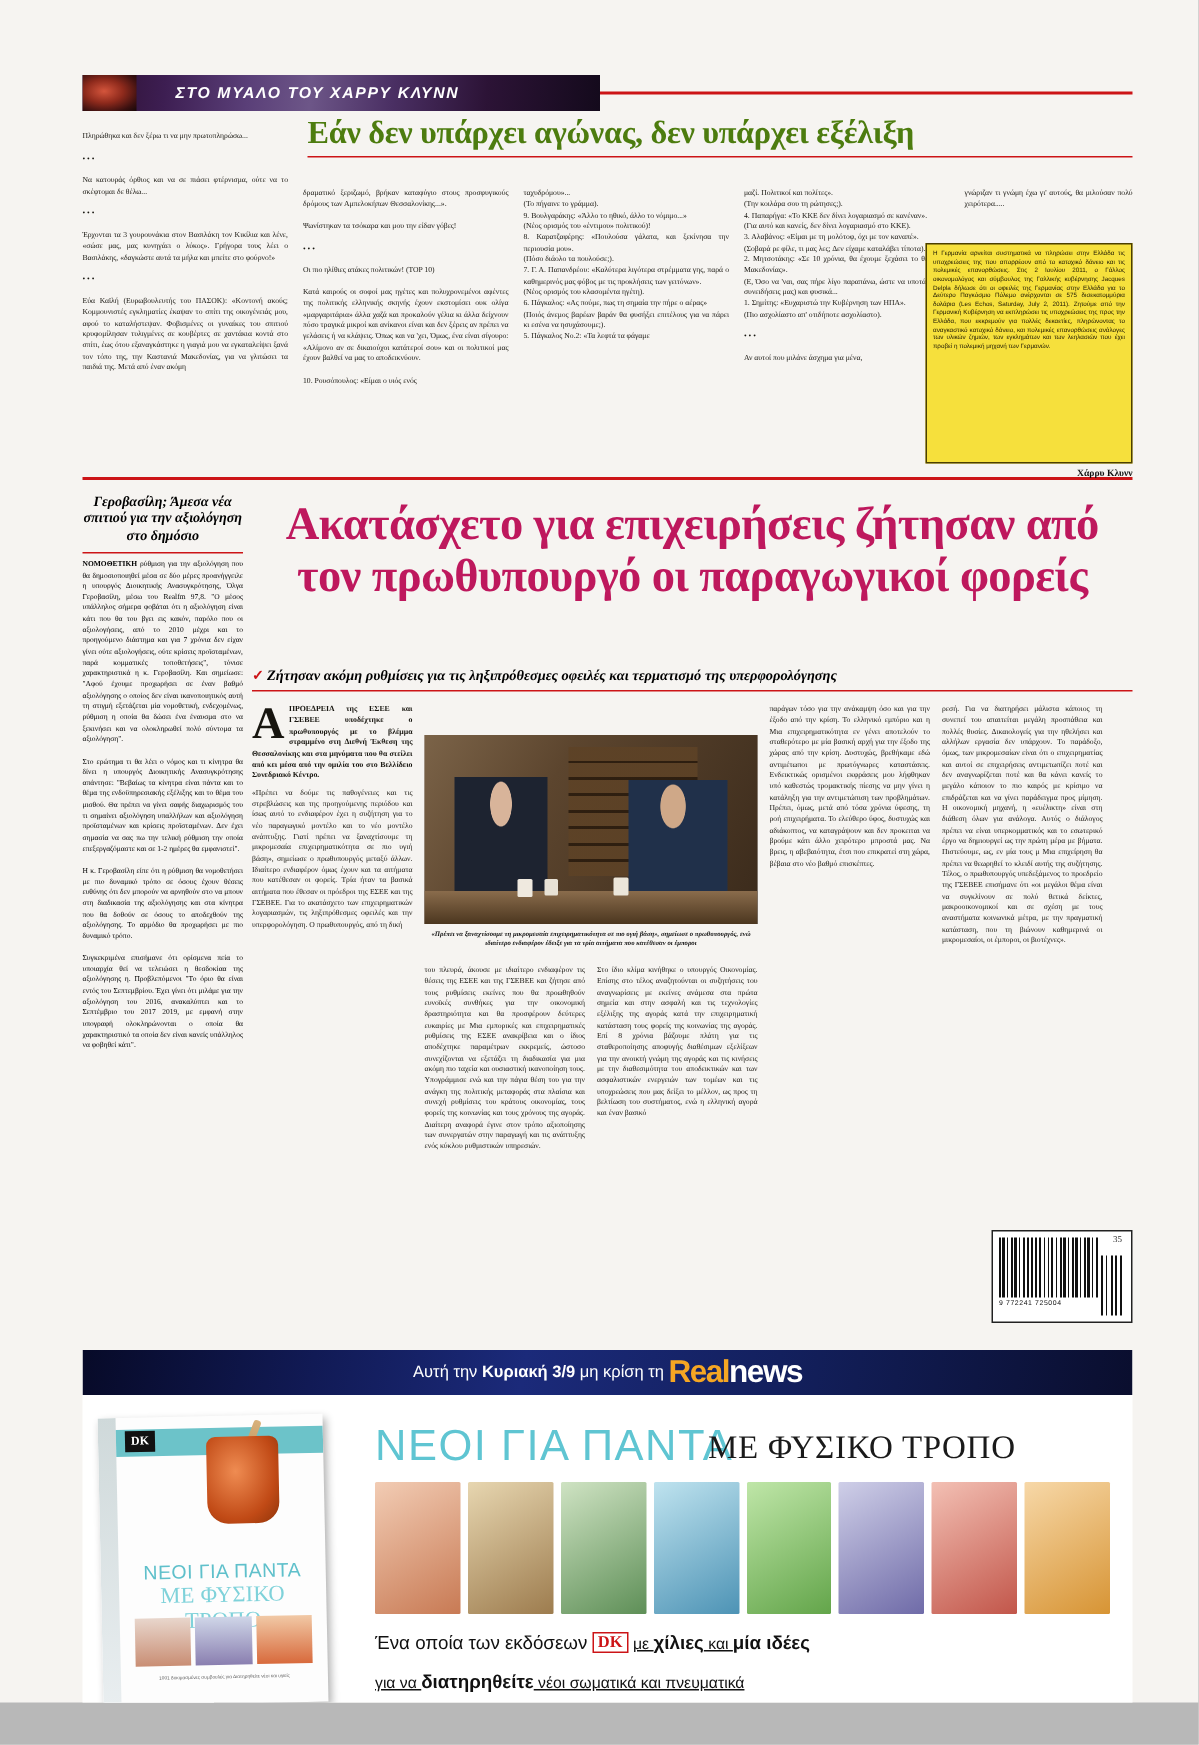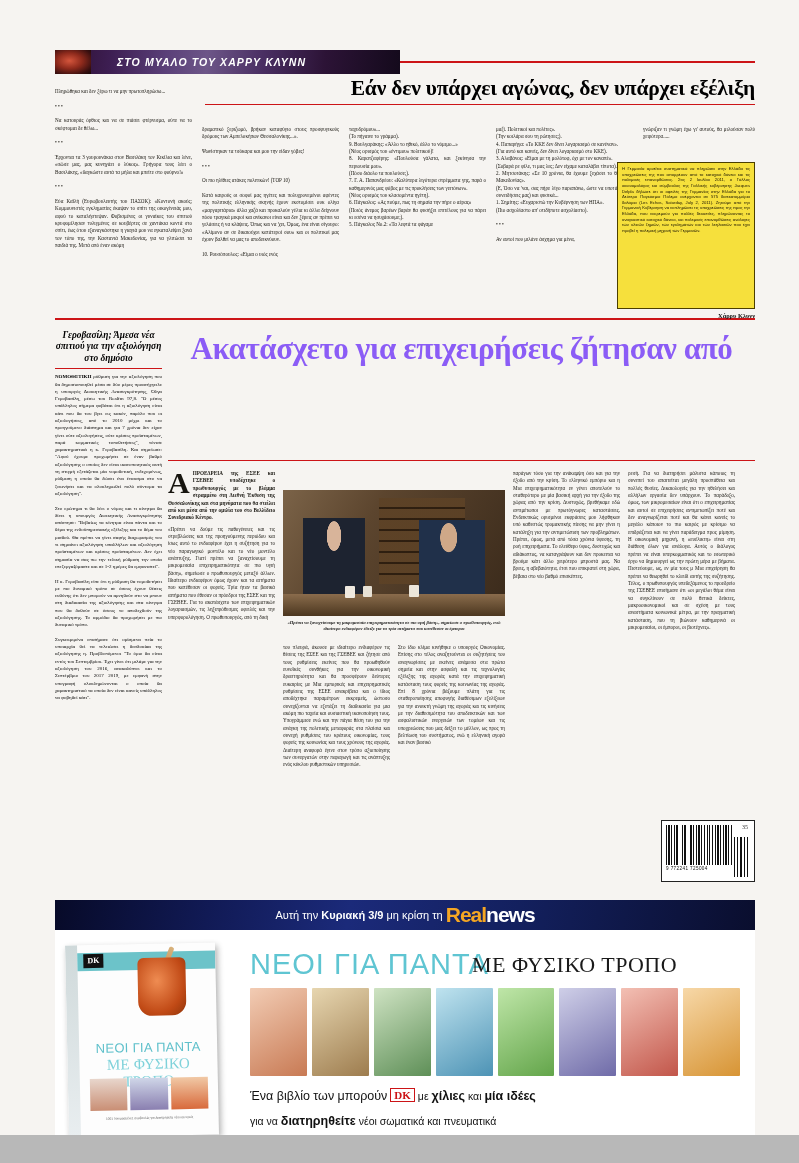"Εάν δεν υπάρχει αγώνας, δεν" .satire-headline { color: #000000 -> #4d7c0f; text-align: right -> left }
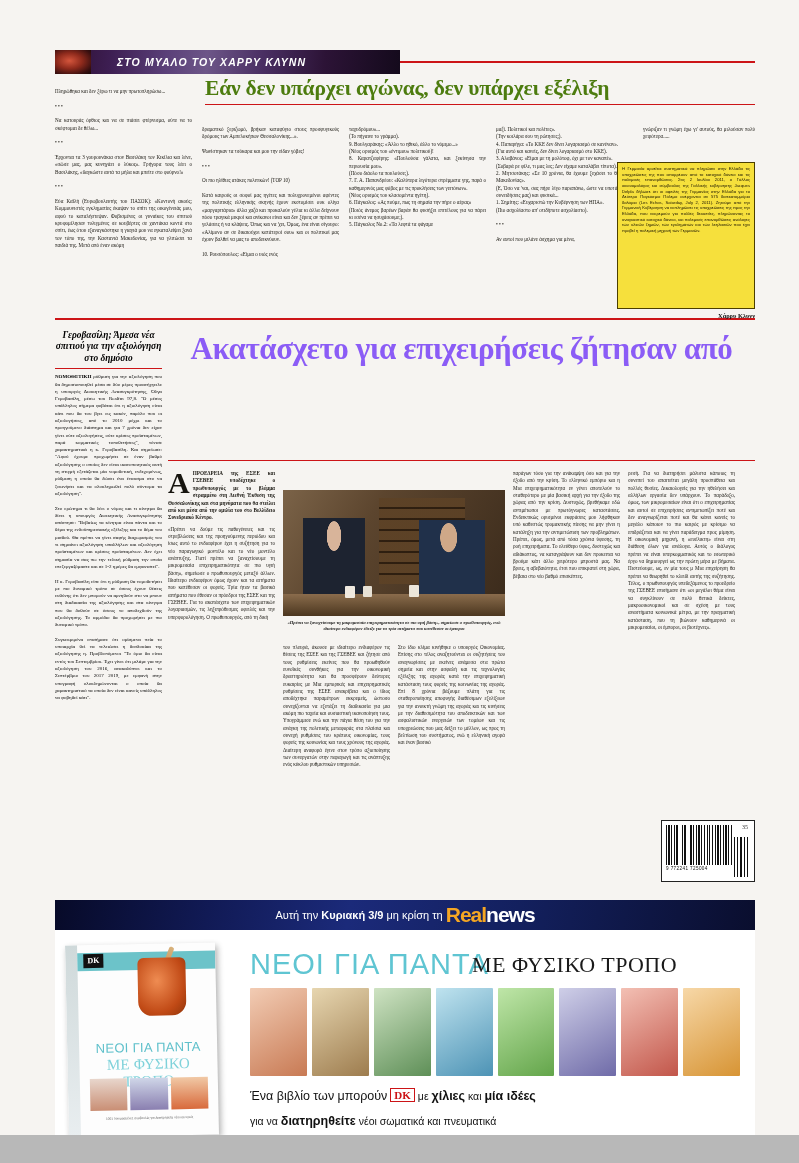"Ακατάσχετο για επιχειρήσεις ζήτησαν από" .main-head { color: #8b5cf6 -> #be185d }
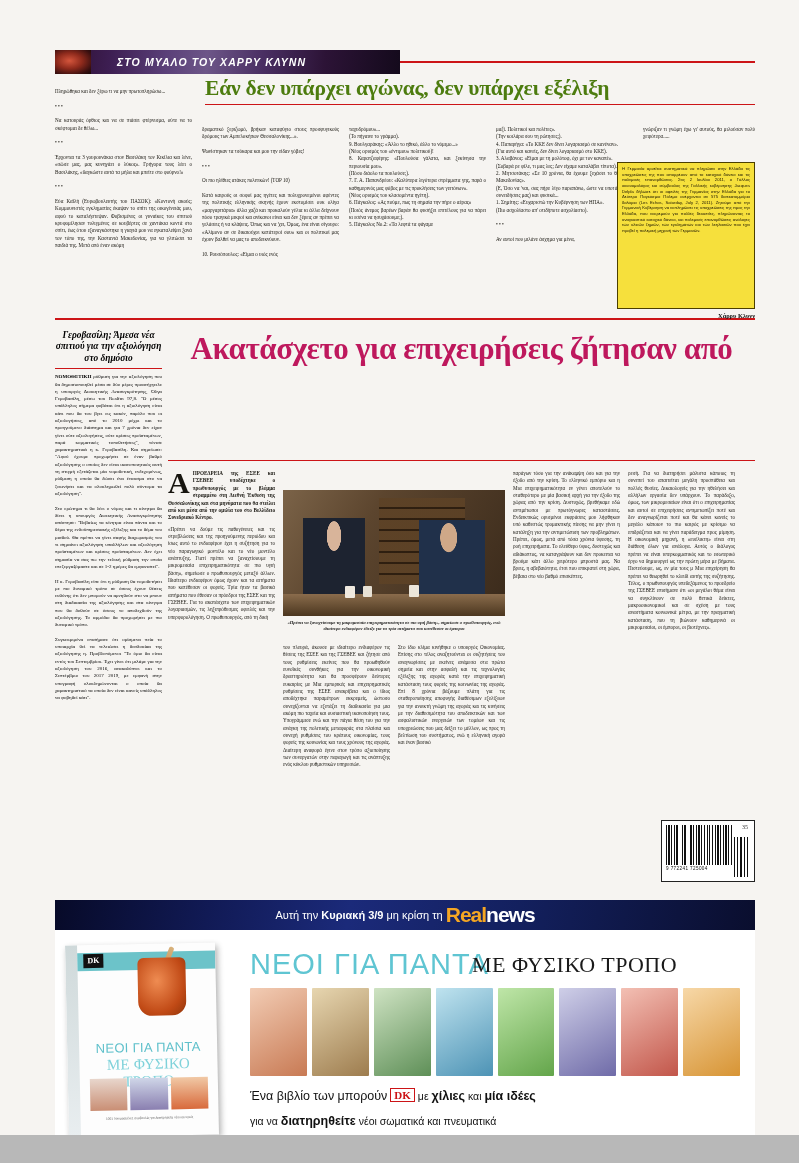"τον πρωθυπουργό οι παραγωγικοί φορείς" div { html: none -> <div>τον πρωθυπουργό οι παραγωγικοί φορείς</div> }
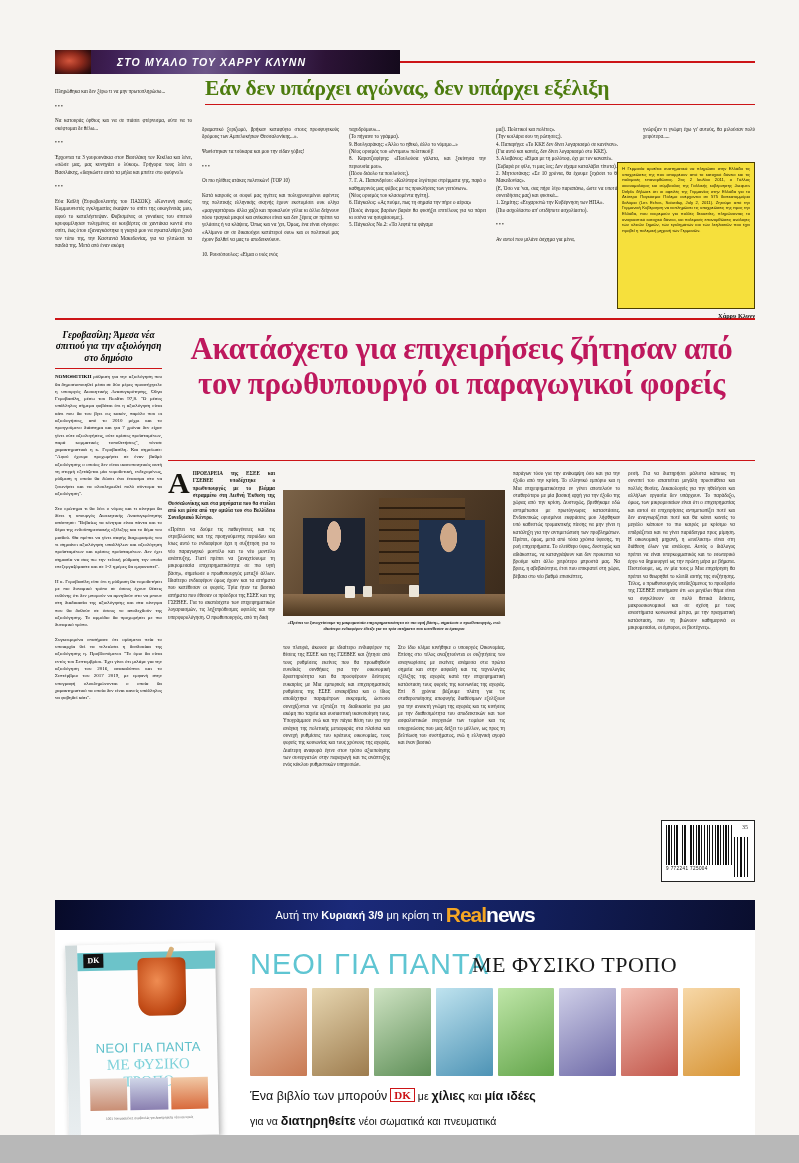"✓ Ζήτησαν ακόμη ρυθμίσεις για" div.main-sub { html: none -> <div> <span>✓</span><span>Ζήτησαν ακόμη ρυθμίσεις για τις ληξιπρόθεσμες οφειλές και τερματισμό της υπερφορολόγησης</span> </div> }
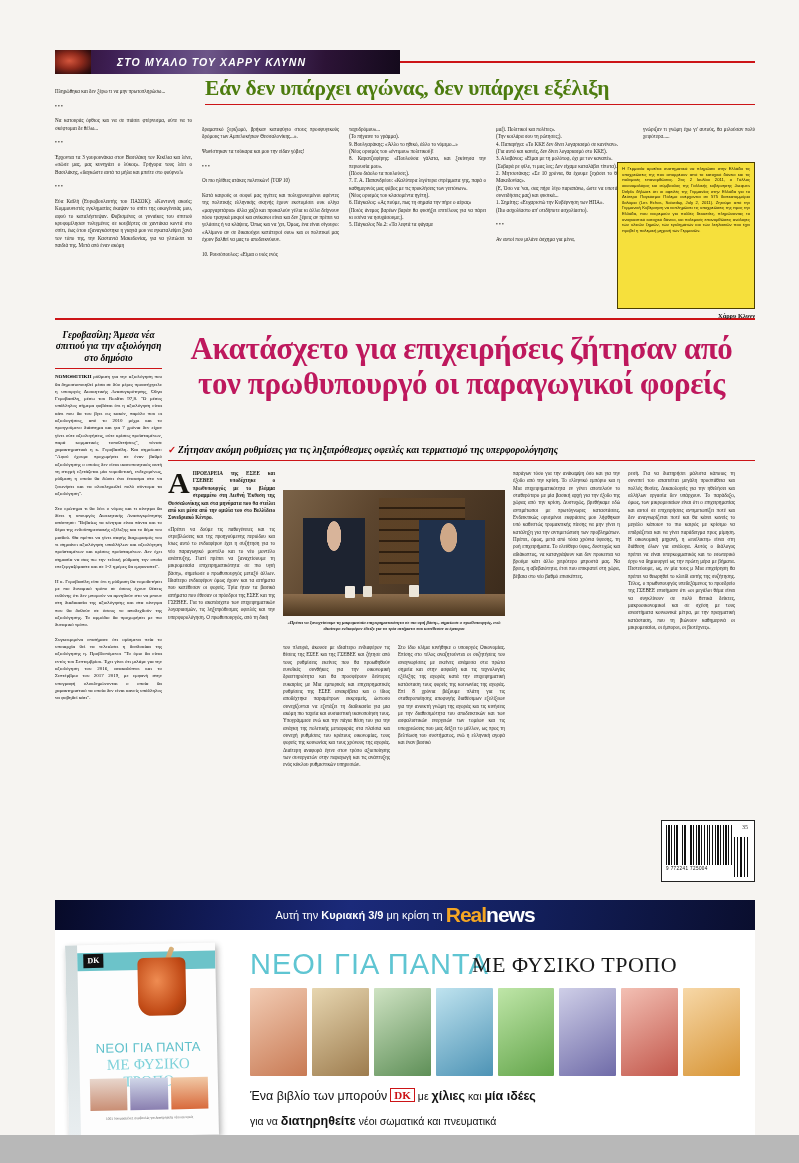"Ένα βιβλίο των μπορούν" span { text: βιβλίο των μπορούν -> οποία των εκδόσεων }
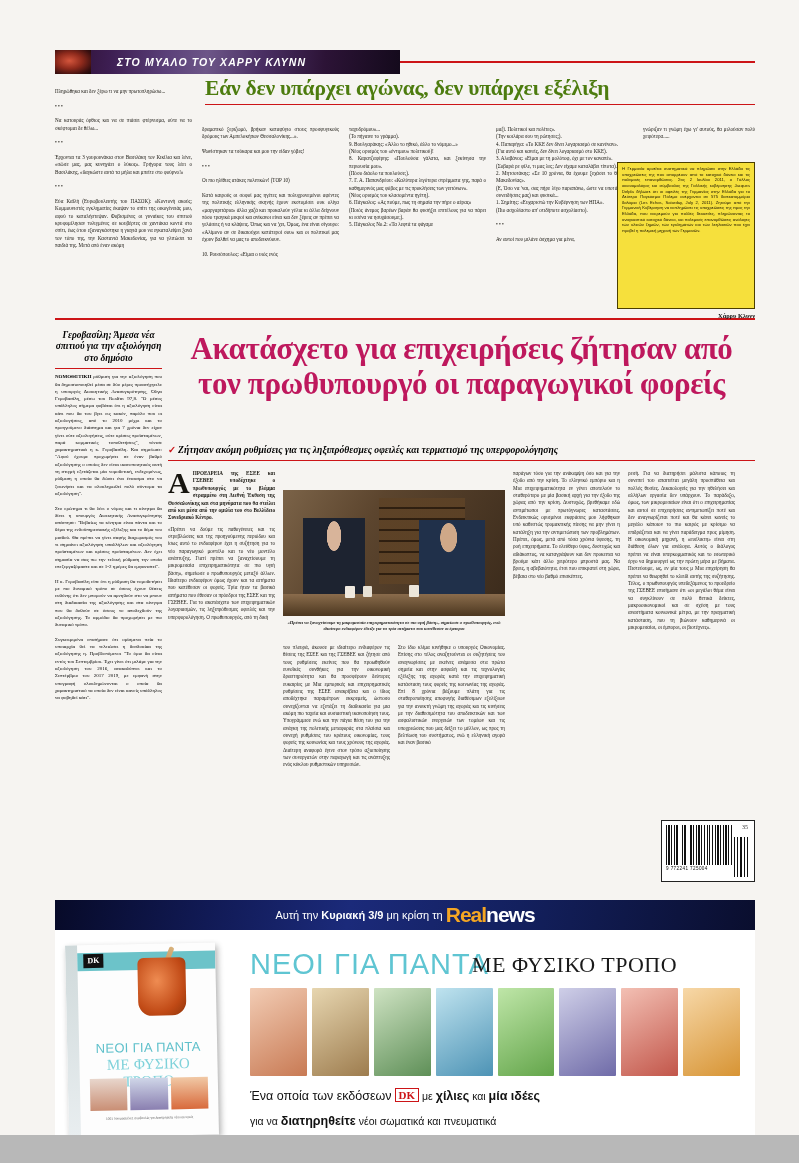"με" .sm { text-decoration: none -> underline }
